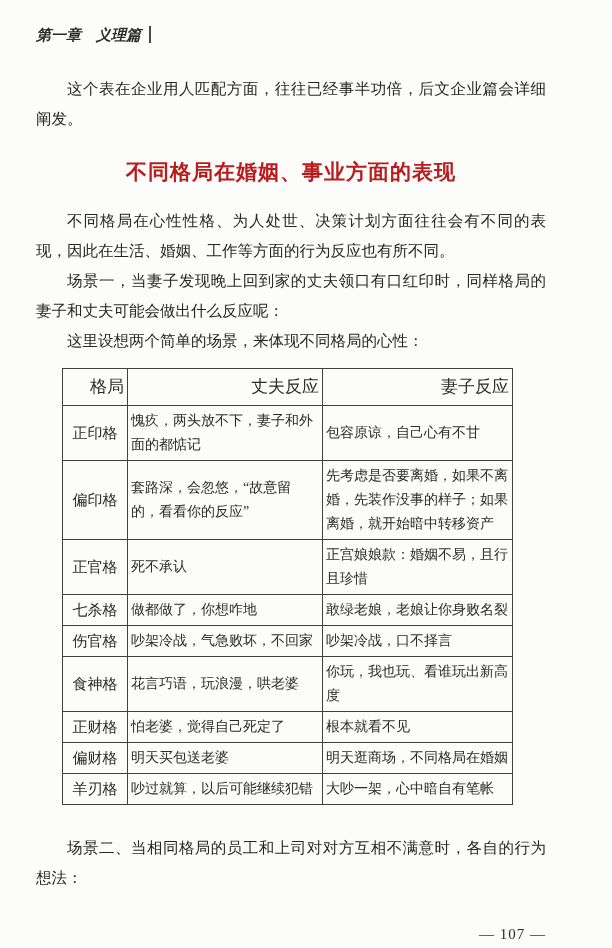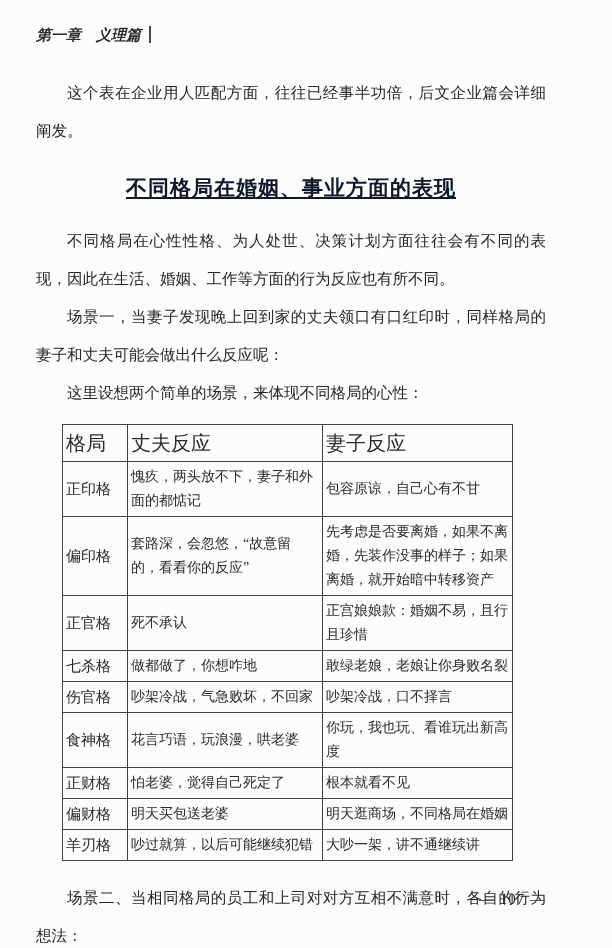"这个表在企业用人匹配方面，往往已经事半功倍，后文企业篇会详细阐发。" p.body { line-height: 38px -> 30px }
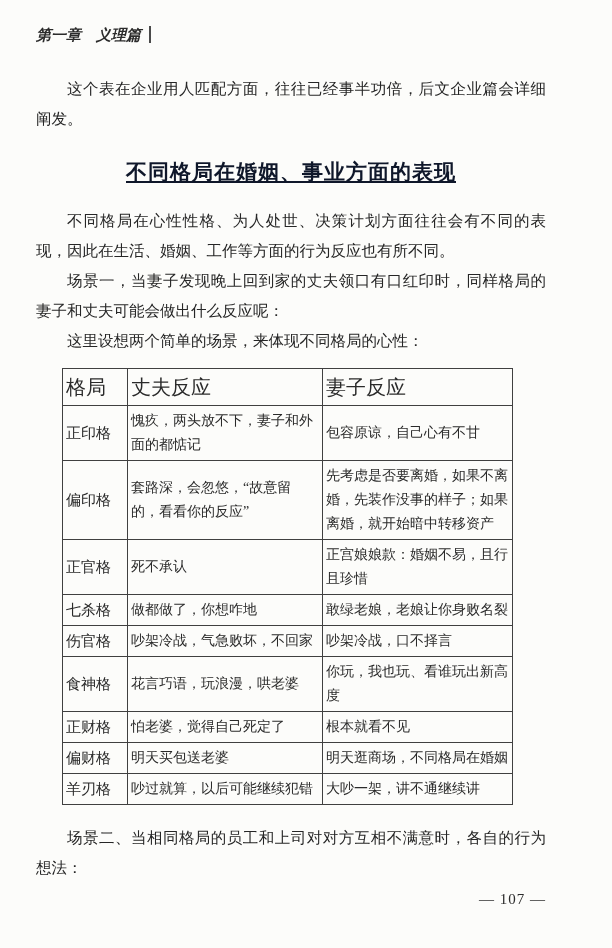"不同格局在婚姻、事业方面的表现" h1.section { color: #0f172a -> #b91c1c; text-decoration: underline -> none }
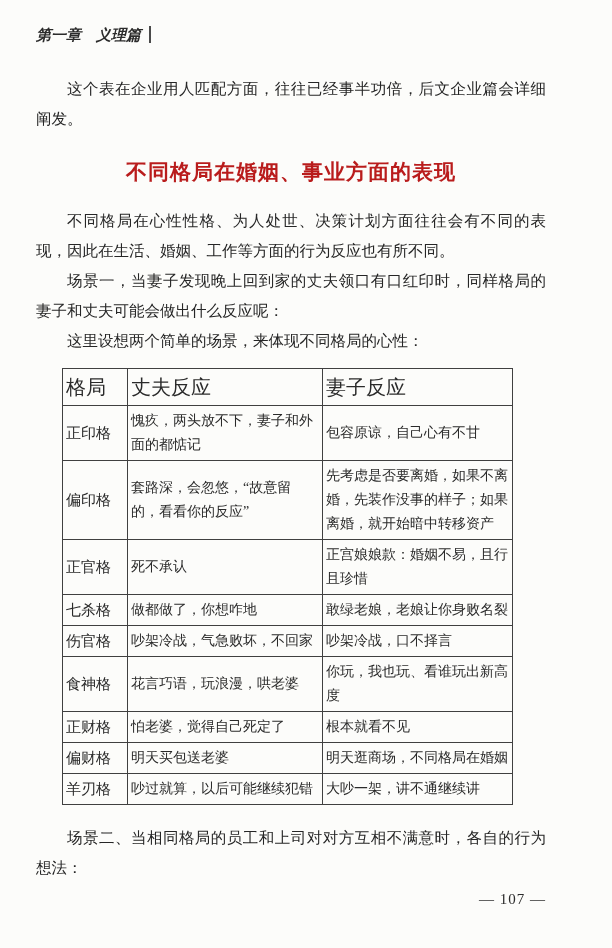"格局" table.reaction th { font-size: 20px -> 17px; text-align: left -> right }
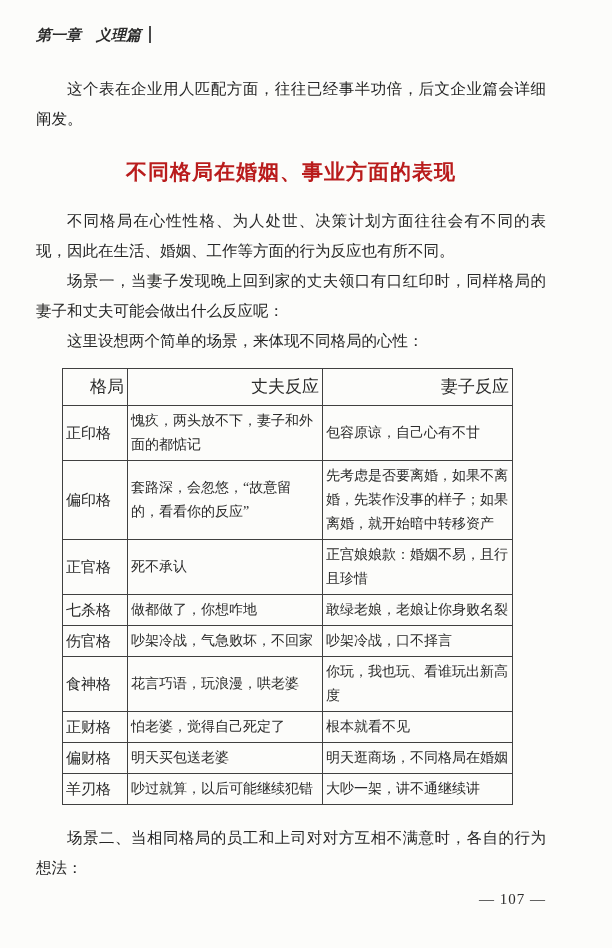"正印格" table.reaction td.pattern { text-align: none -> center }
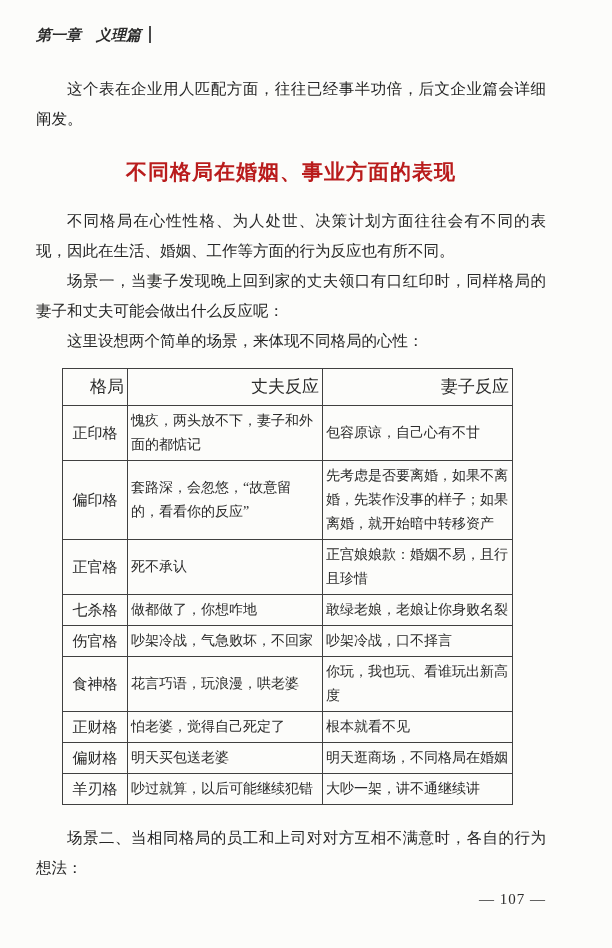"大吵一架，讲不通继续讲" td { text: 讲不通继续讲 -> 心中暗自有笔帐 }
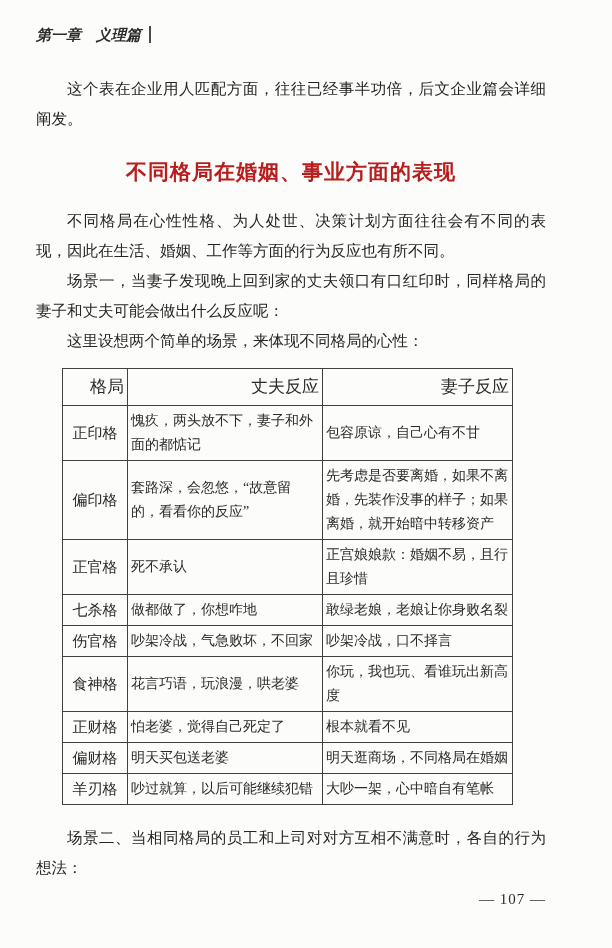"场景二、当相同格局的员工和上司对对方互相不满意时，各自的行为想法：" #p5 { margin-top: 18px -> 28px }
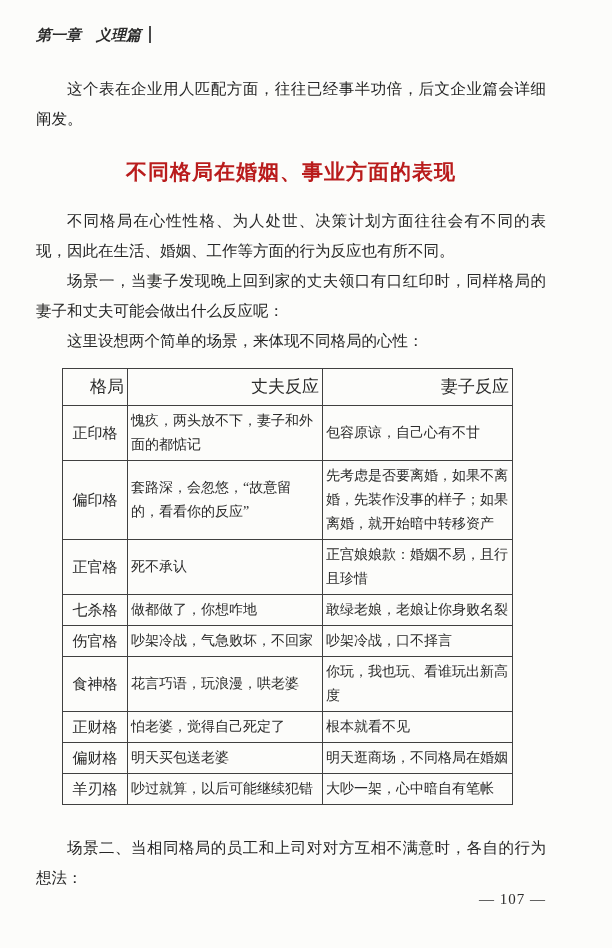"— 107 —" .page-num { bottom: 40px -> 5px }
